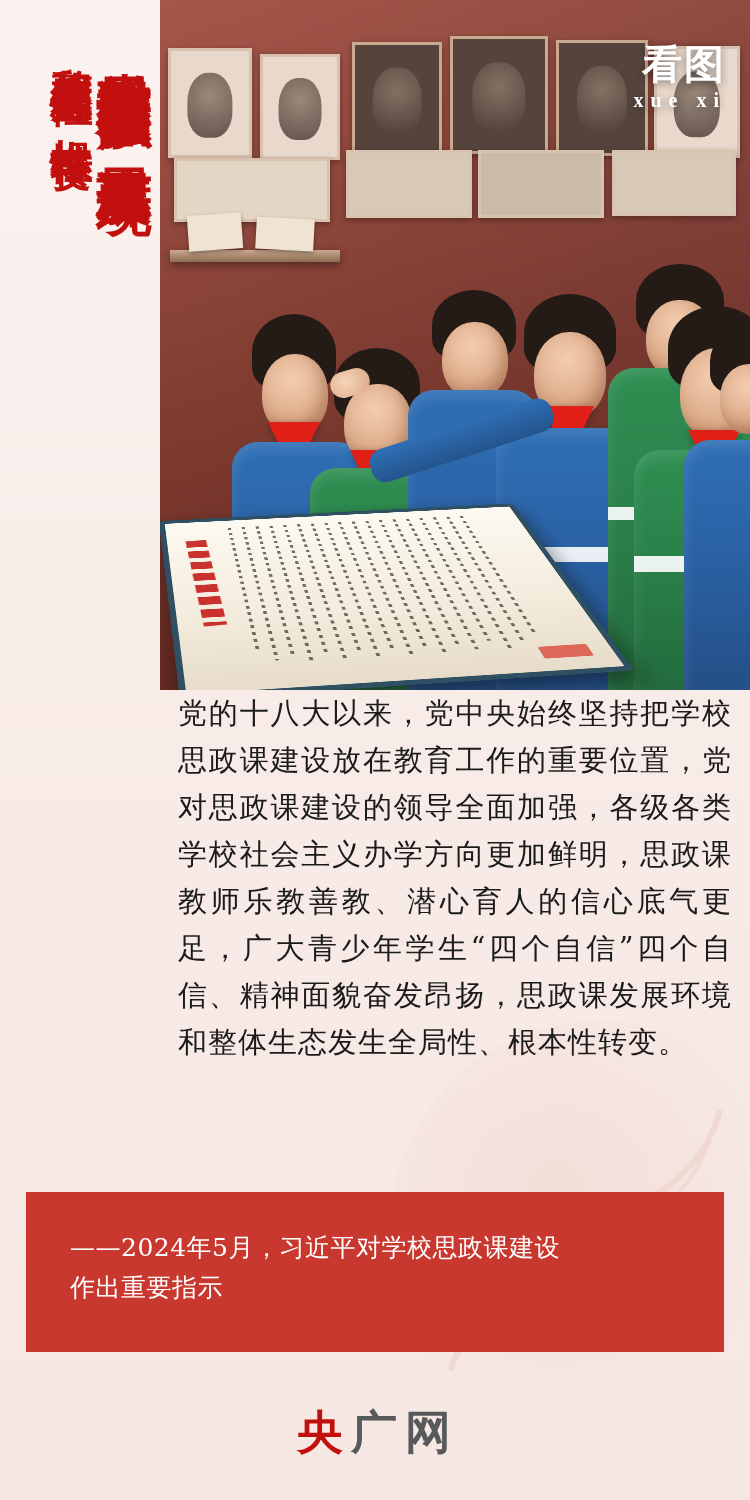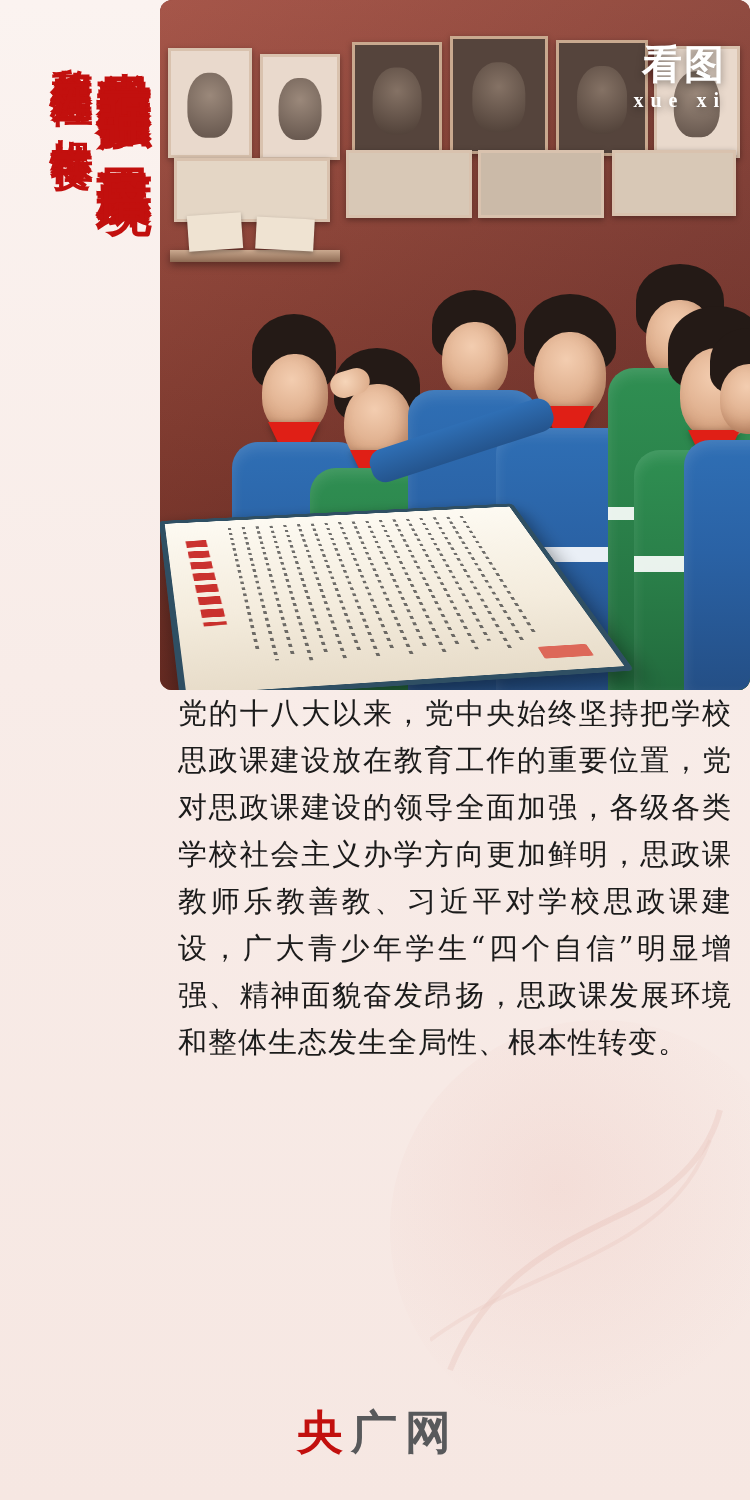"看图" .photo { border-radius: 12px -> none }
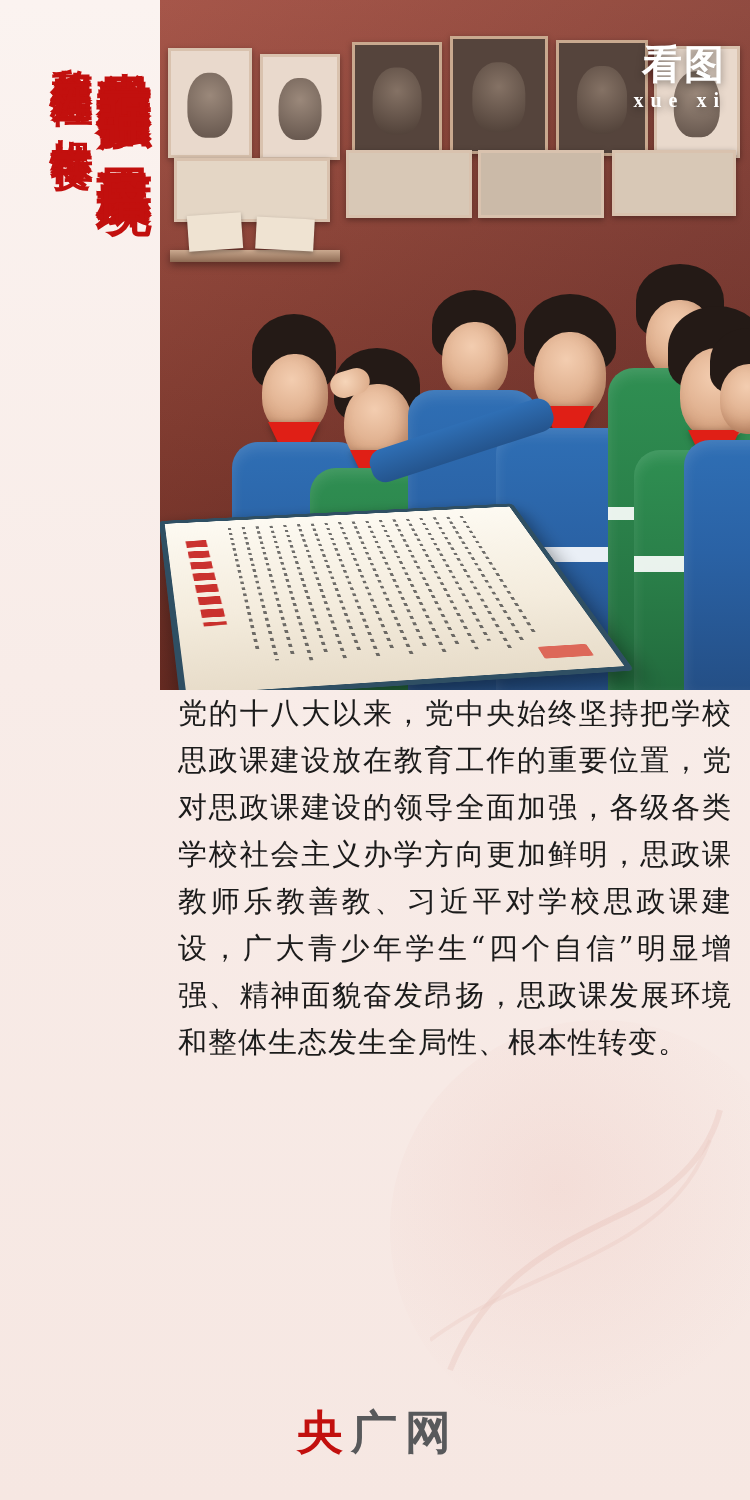"党的十八大以来，党中央始终坚持把学校思政课建设放在教育工作的重要位置，党对思政课" div.bodytext { text: 习近平对学校思政课建设，广大青少年学生“四个自信”明显增强 -> 潜心育人的信心底气更足，广大青少年学生“四个自信”四个自信 }
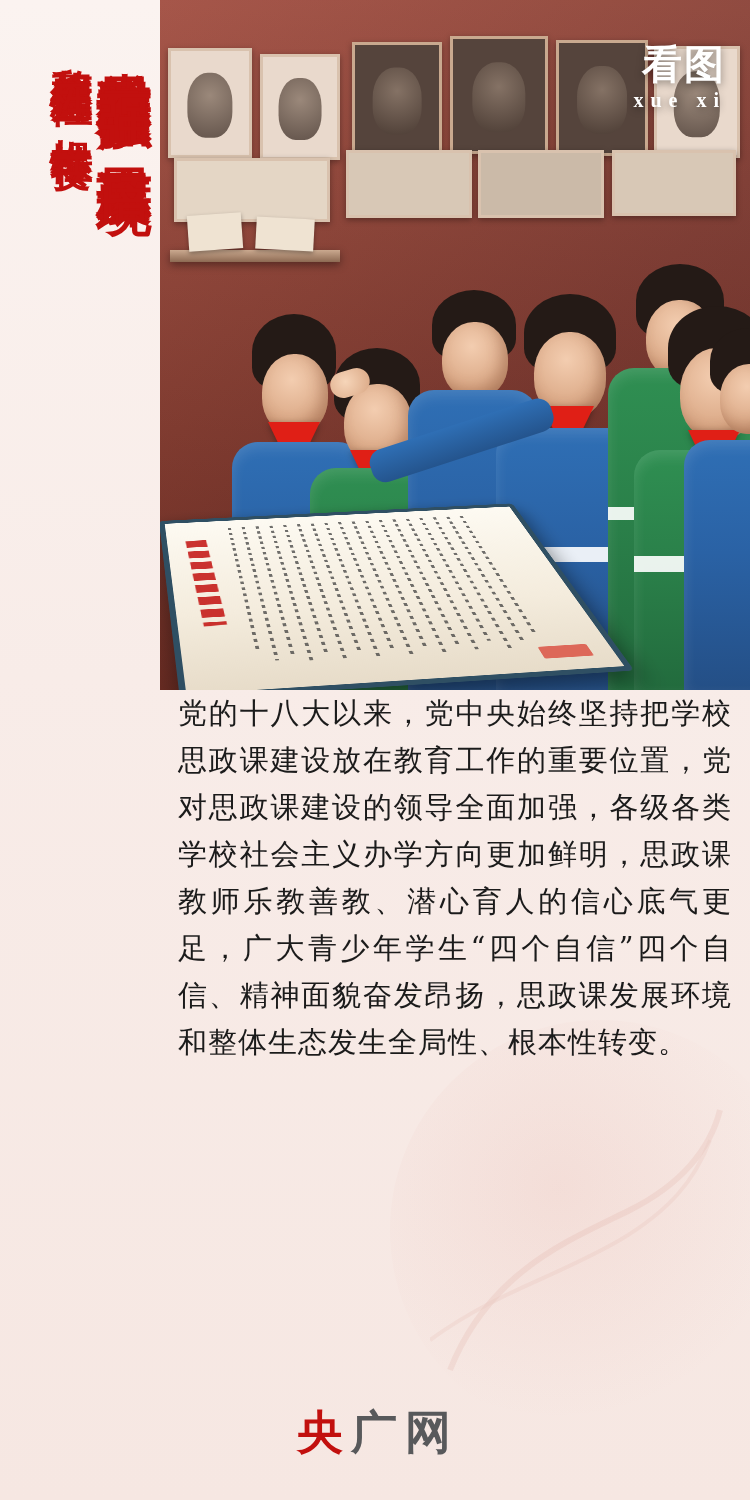"——2024年5月，习近平对学校思政课建设" div.source { html: none -> <div> <div>——2024年5月，习近平对学校思政课建设</div> <div>作出重要指示</div> </div> }
